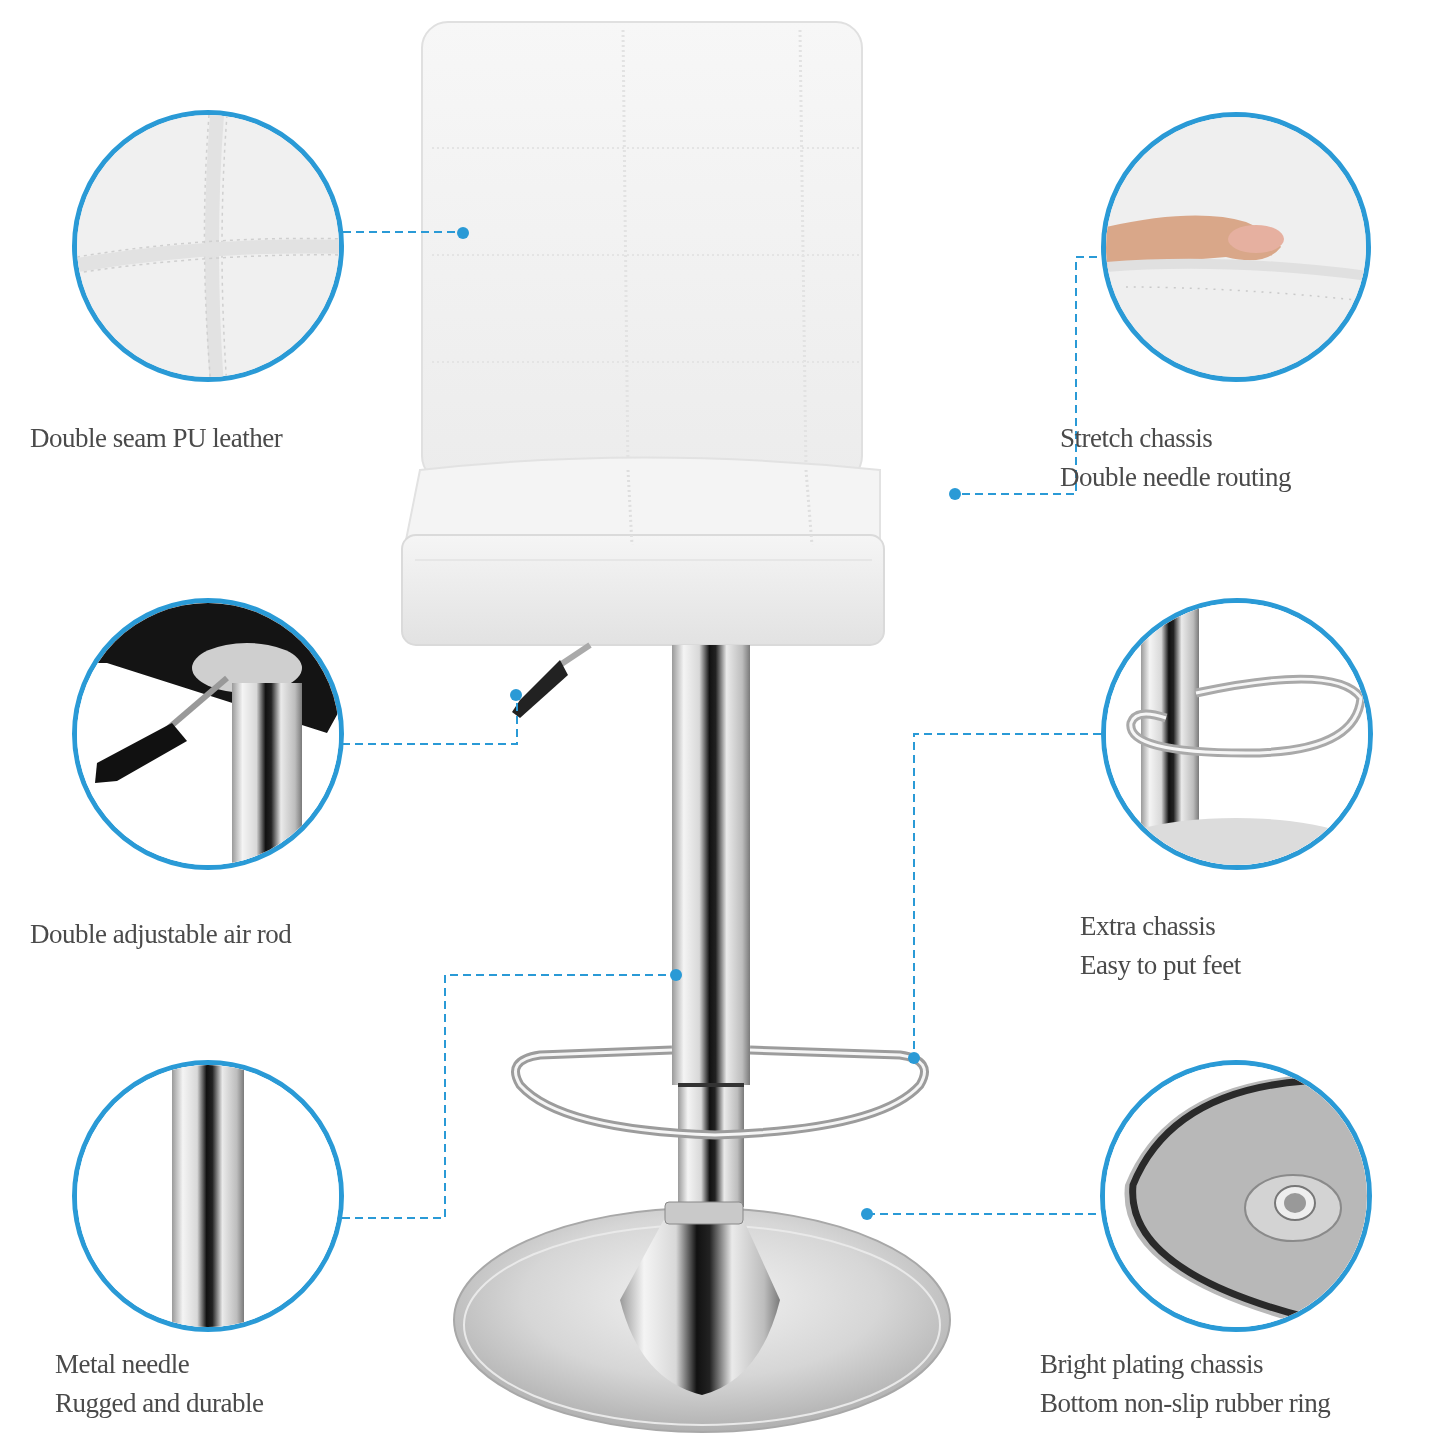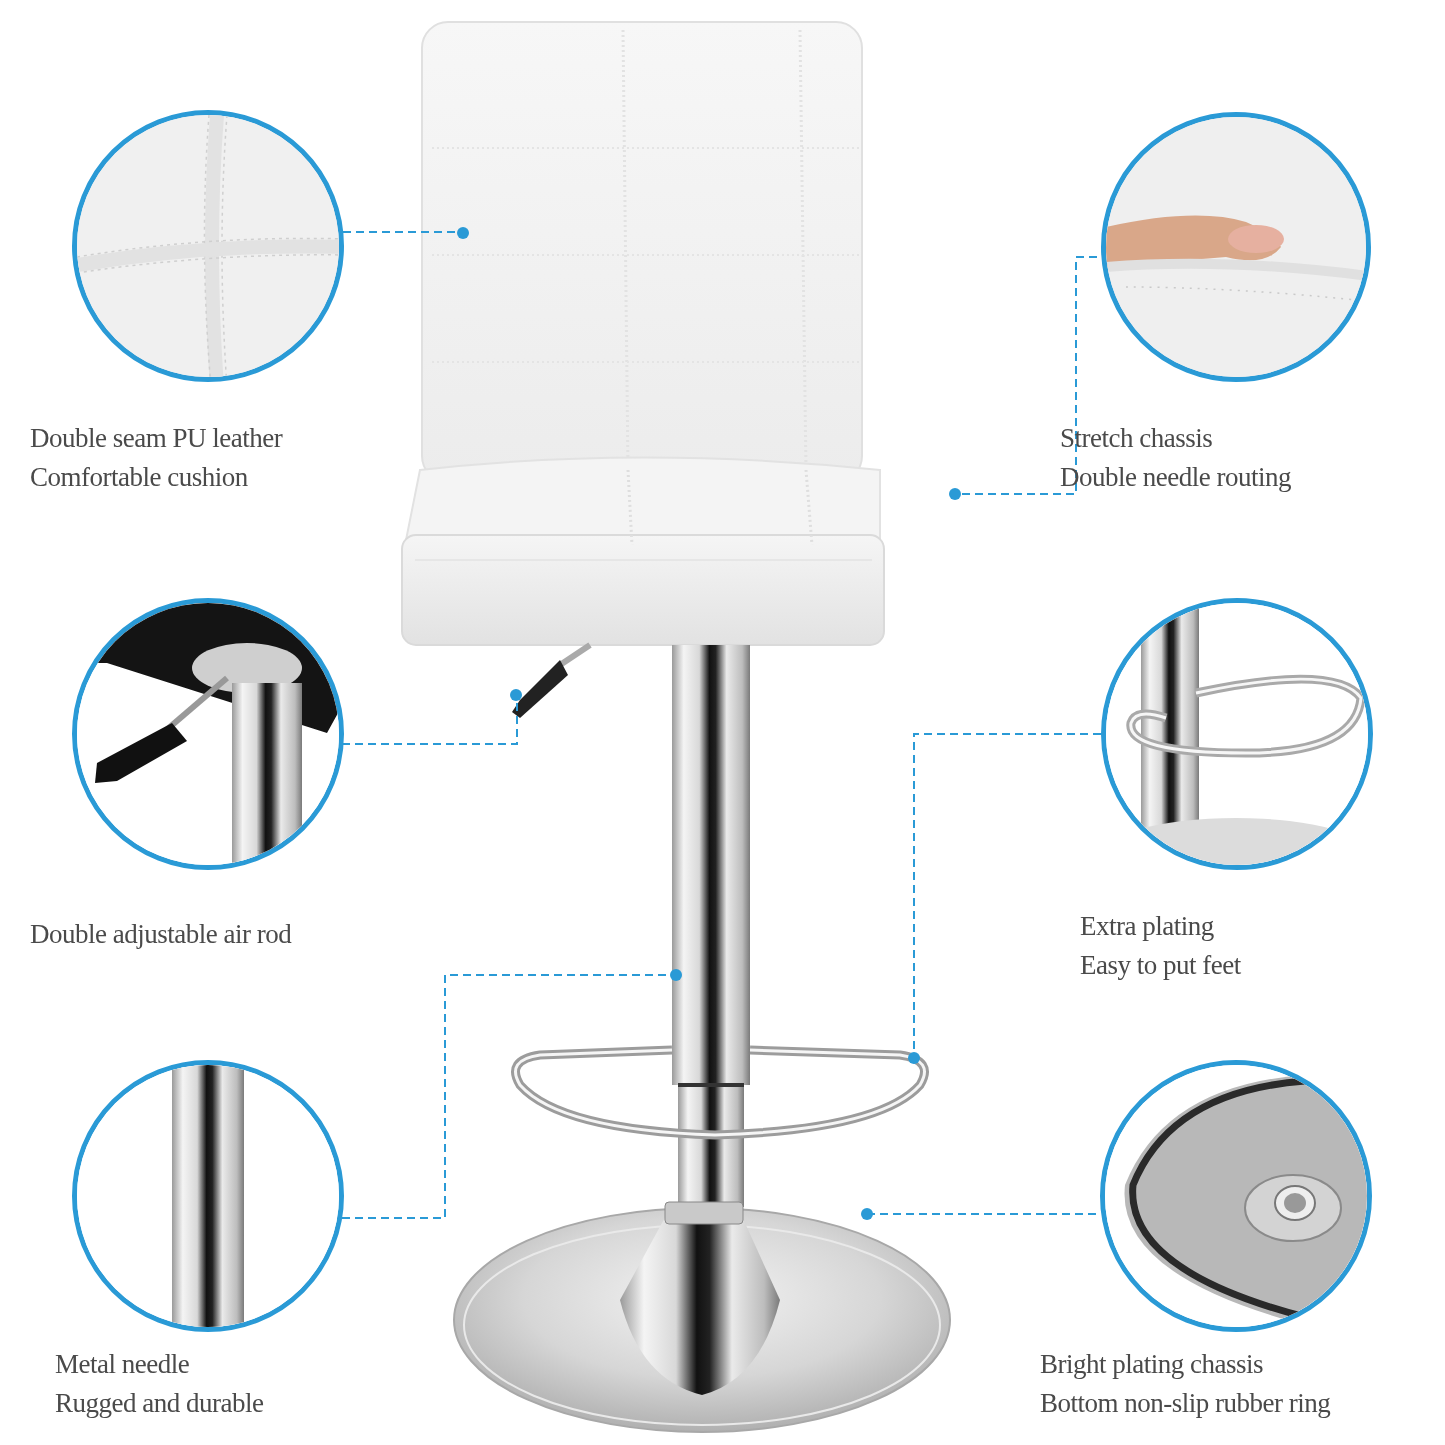"Comfortable cushion" span { html: <span>Comfortable cushion</span> -> none }
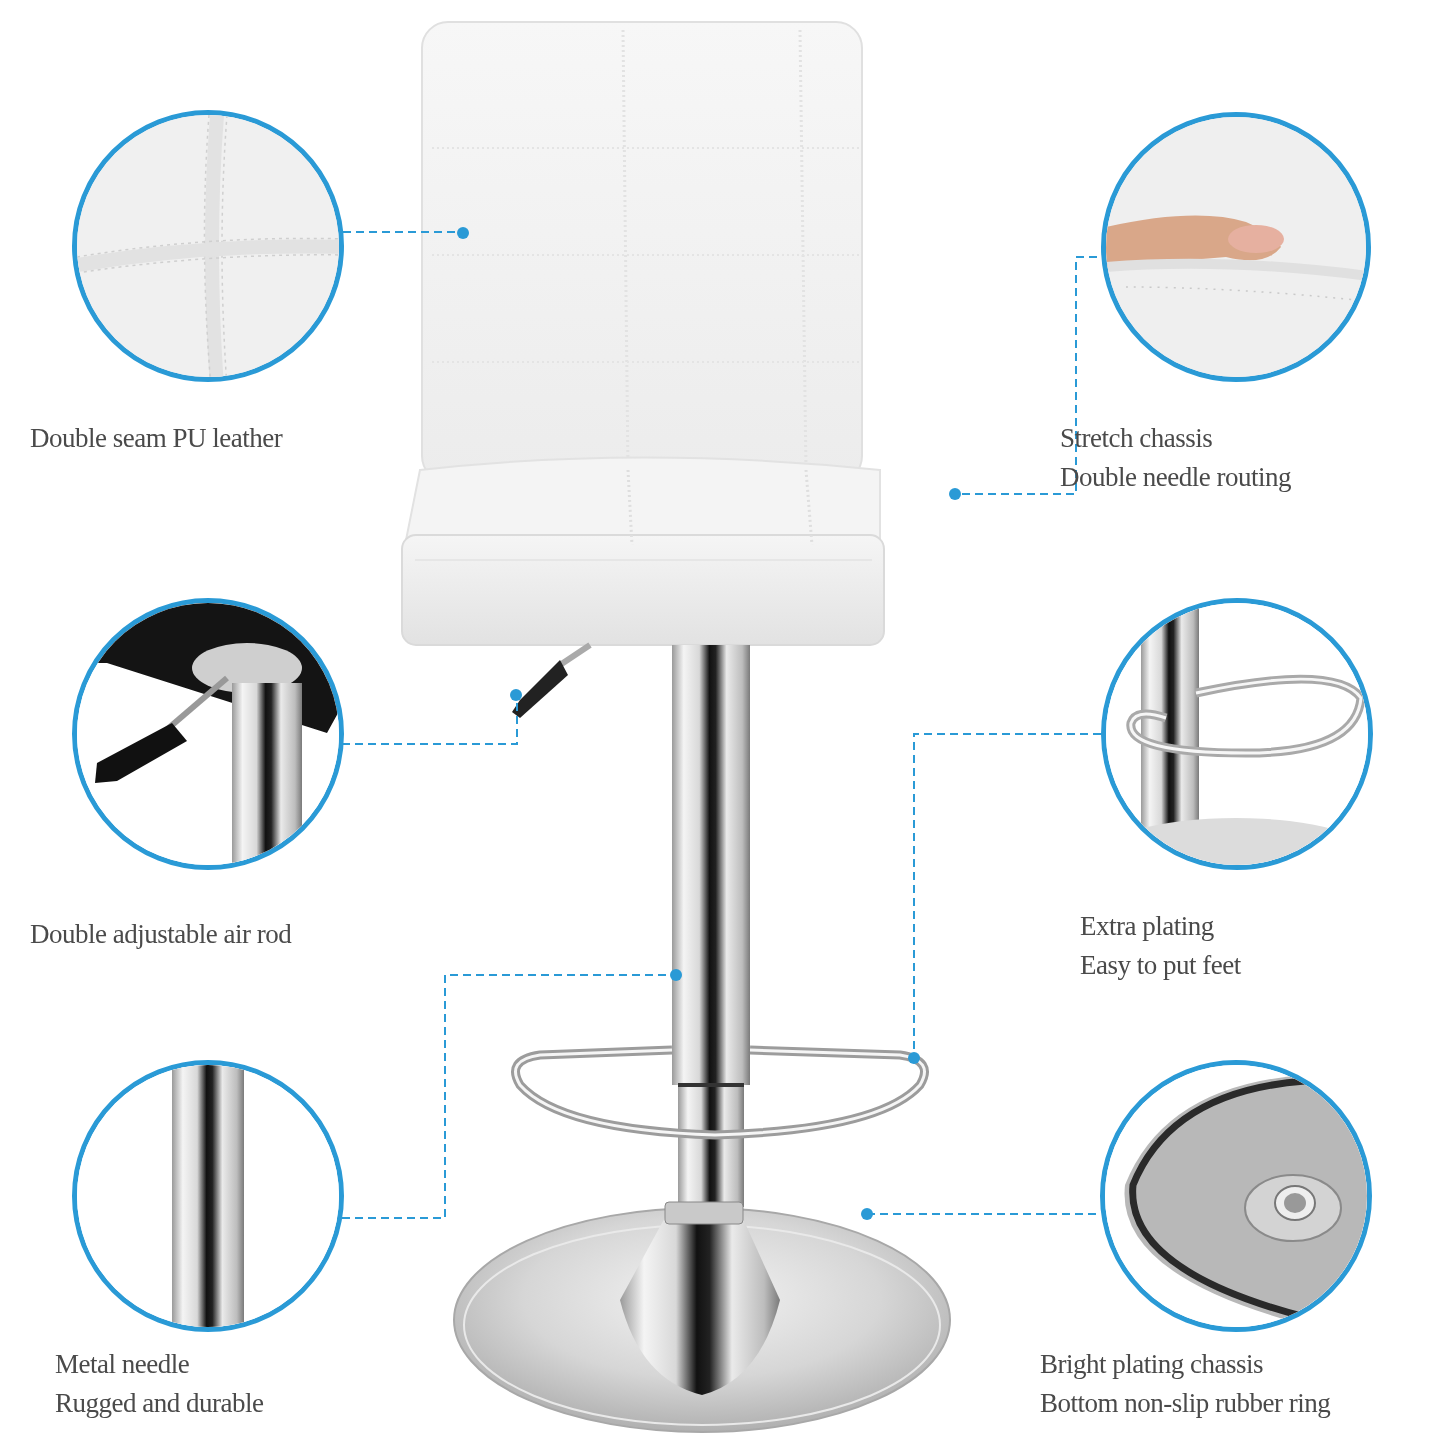"Extra plating" span { text: plating -> chassis }
